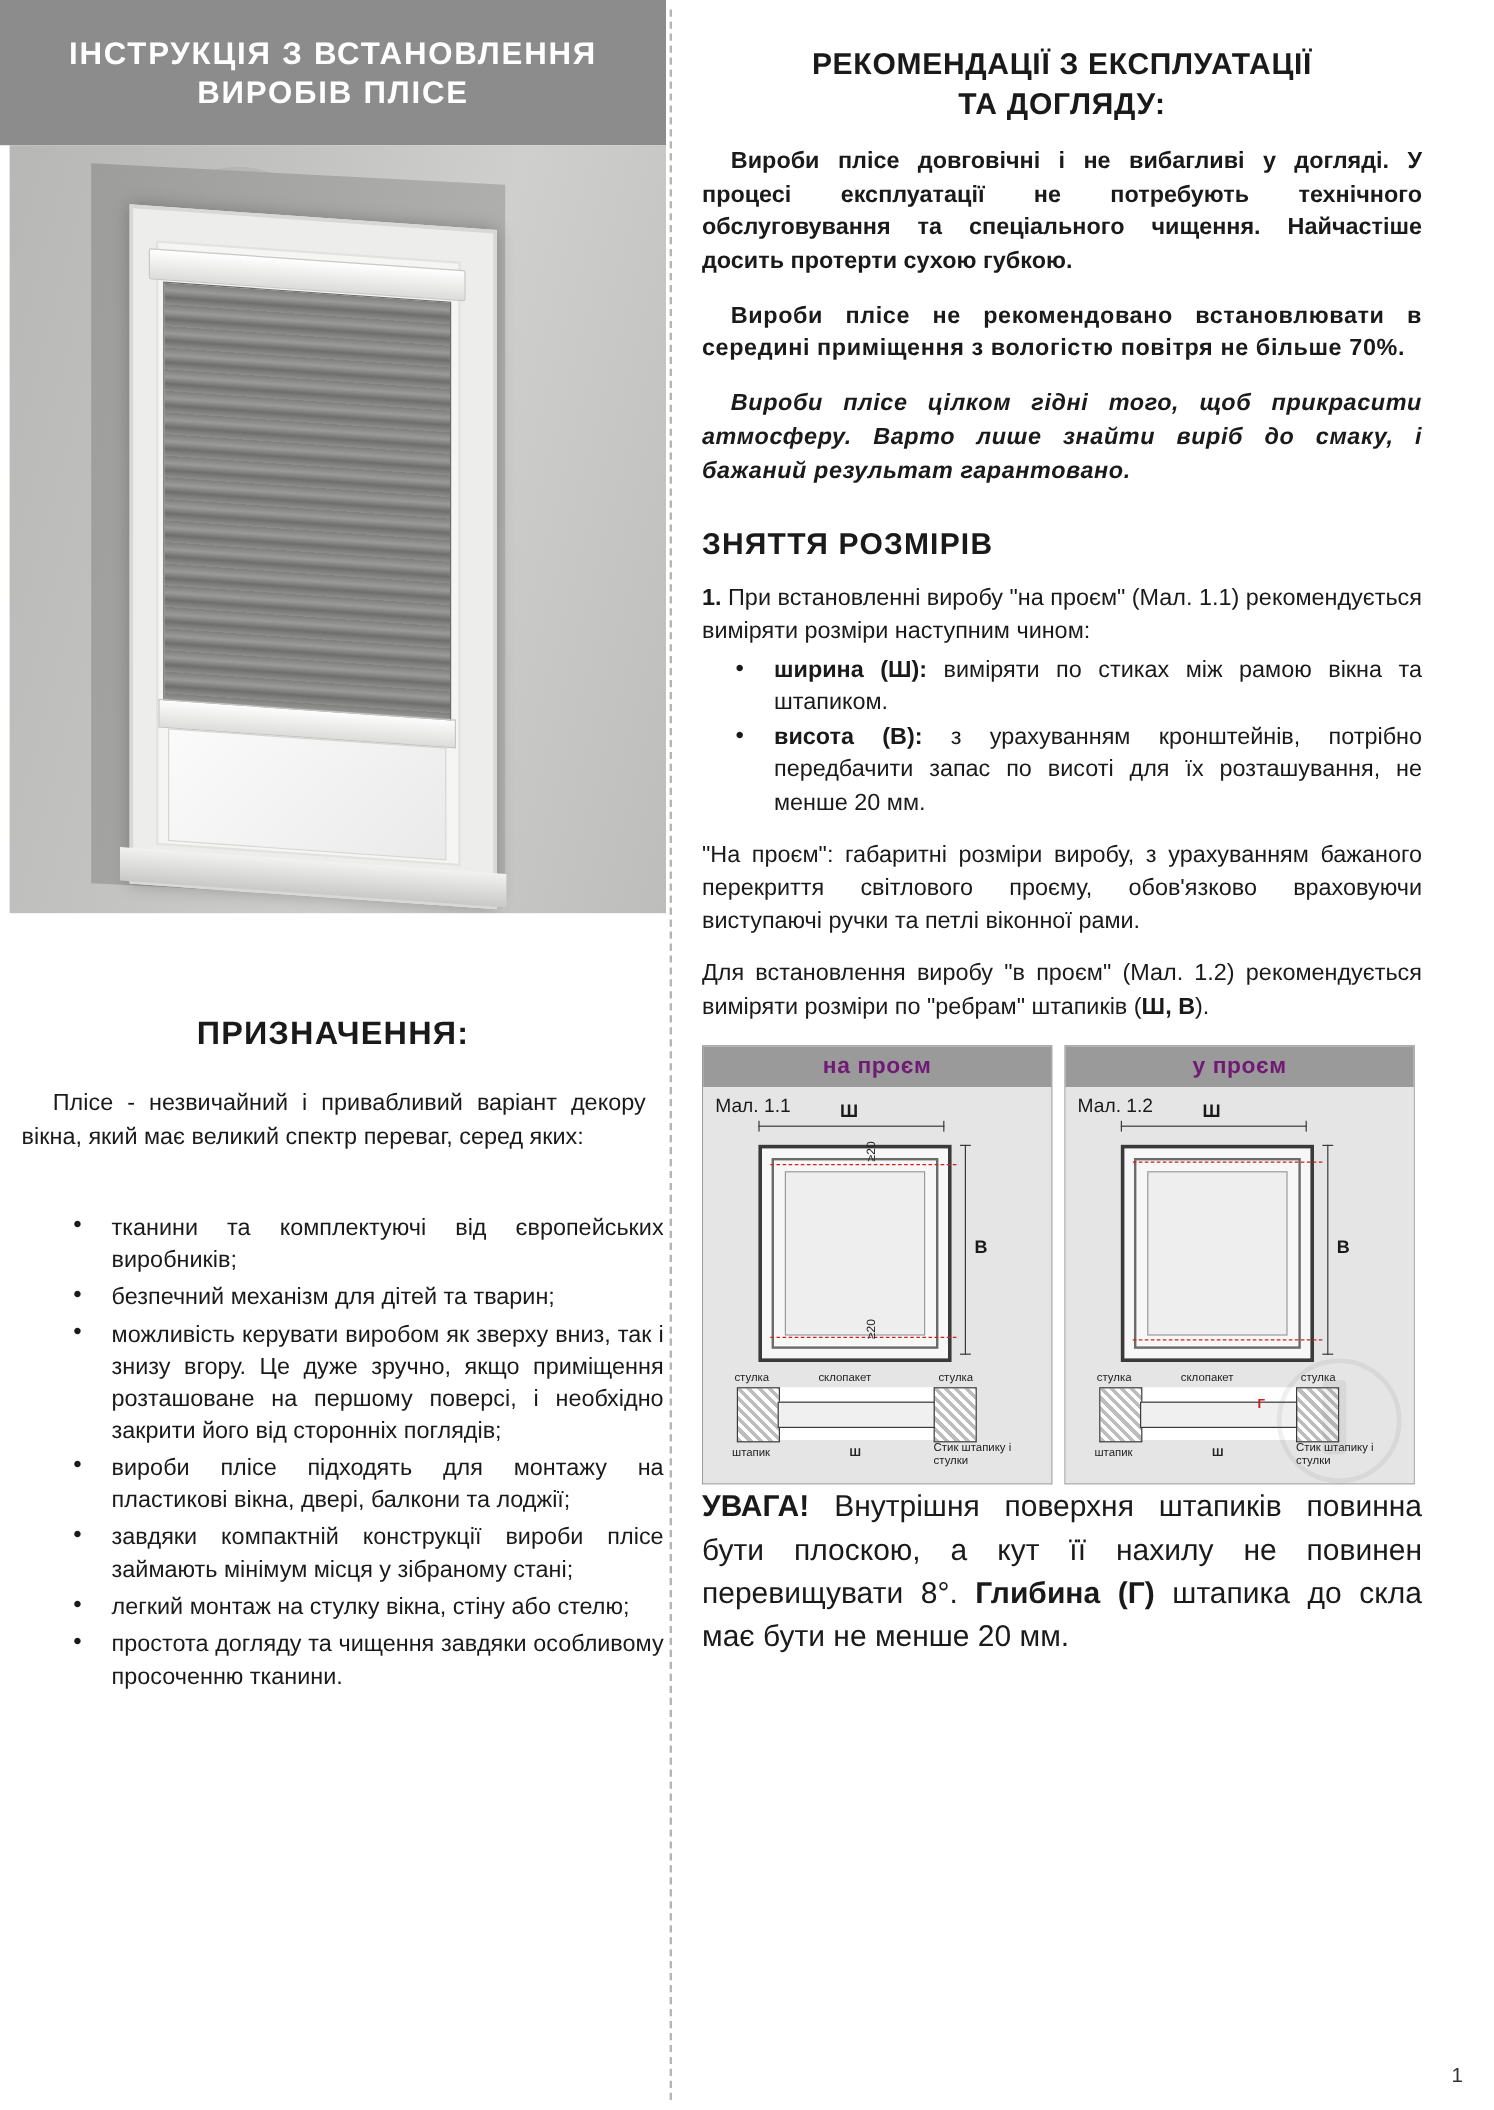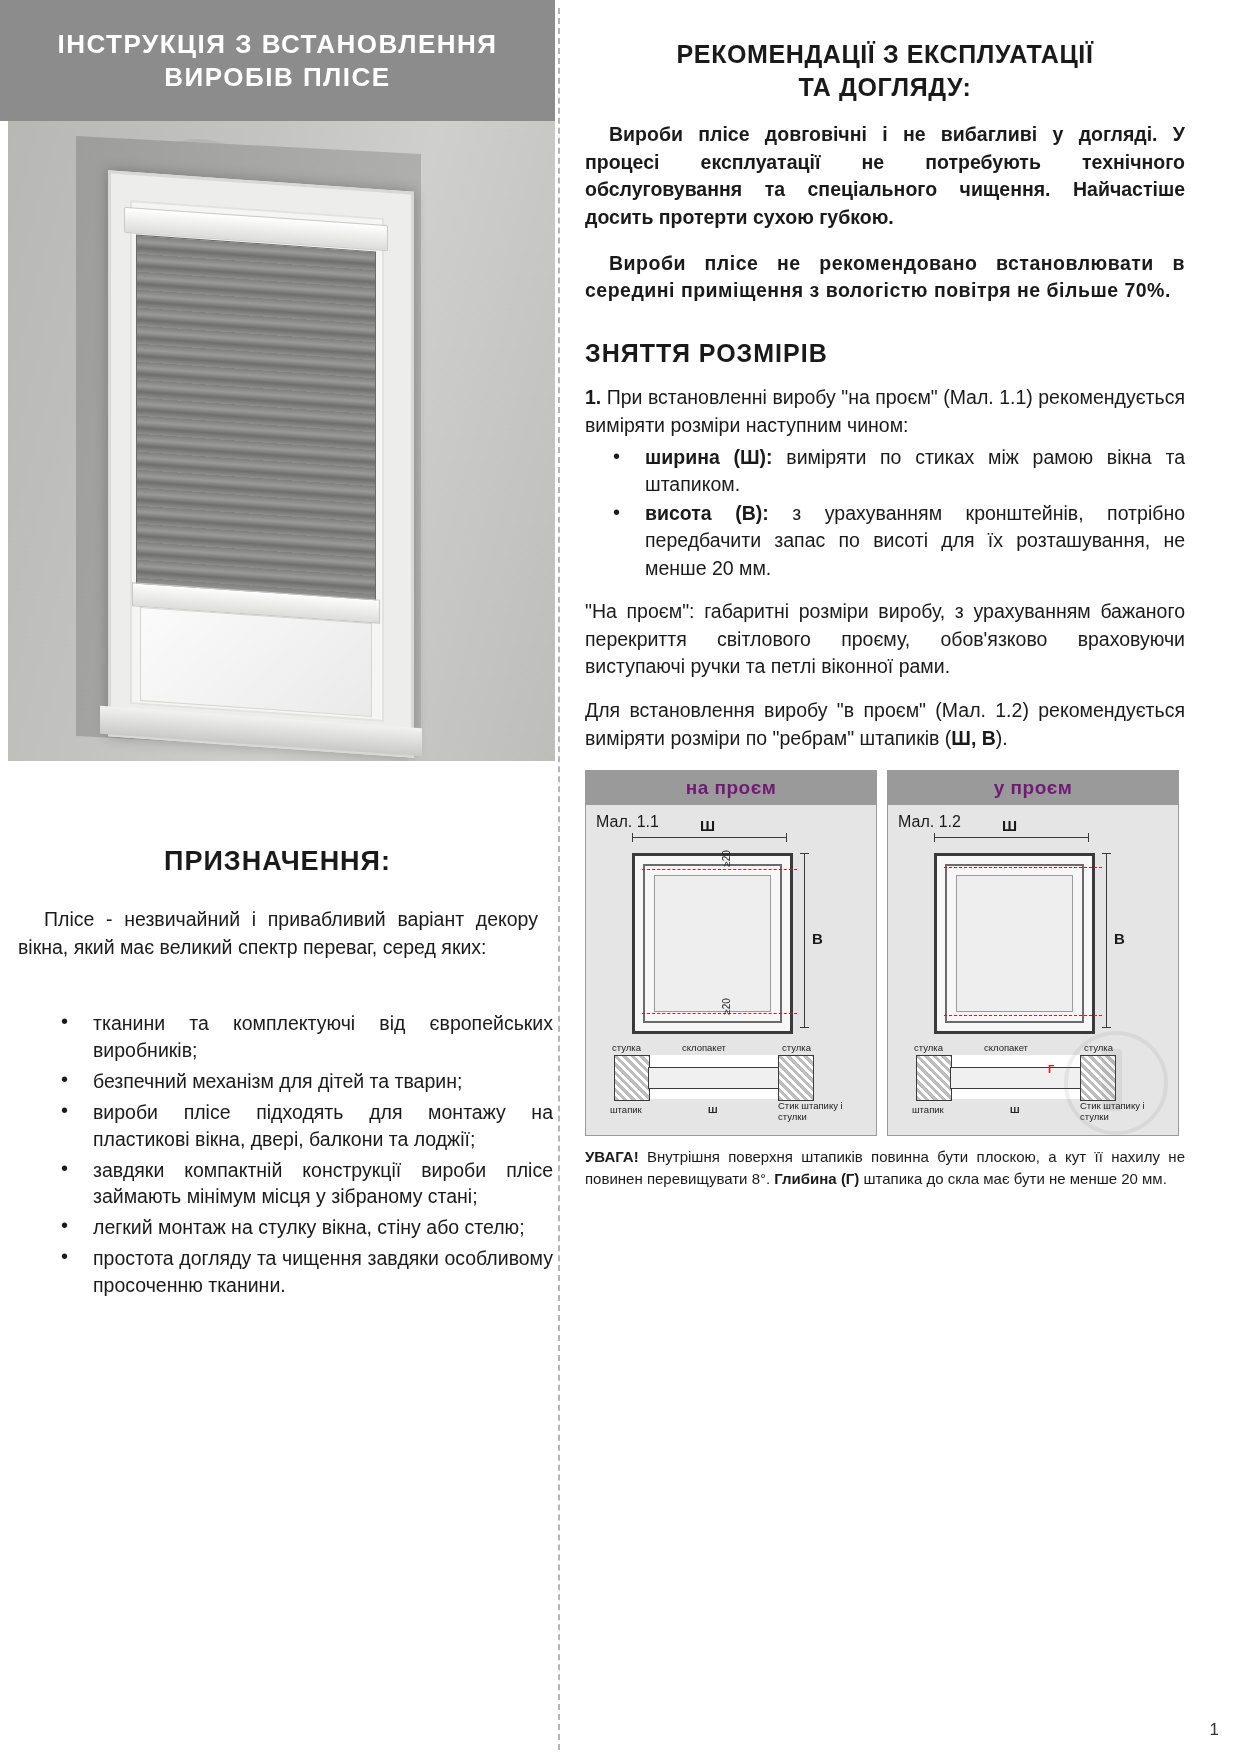"Вироби пліcе цілком гідні того," div.r-p { html: none -> <div><span></span><span>Вироби пліcе цілком гідні того, щоб прикрасити атмосферу. Варто лише знайти виріб до смаку, і бажаний результат гарантовано.</span></div> }
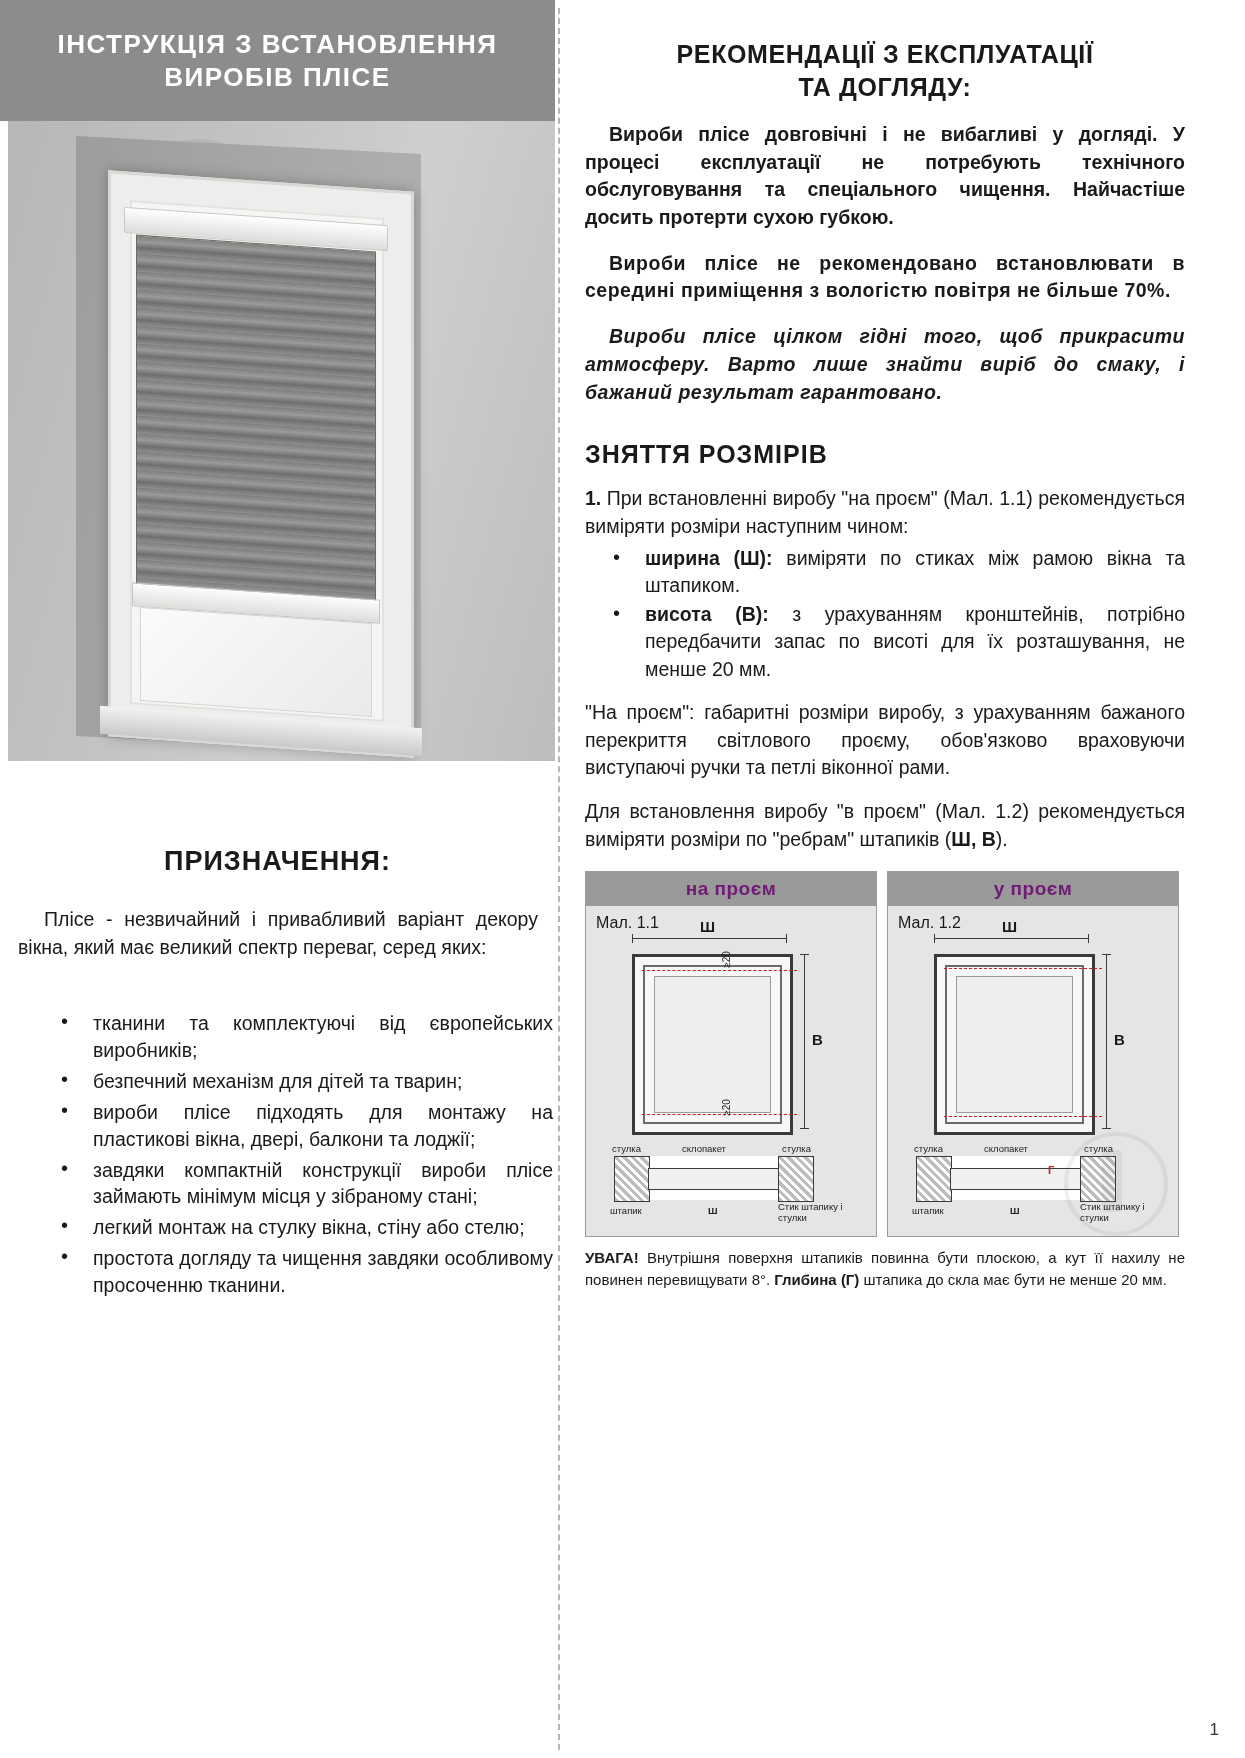"можливість керувати виробом як зверху" li { html: none -> <li>можливість керувати виробом як зверху вниз, так і знизу вгору. Це дуже зручно, якщо приміщення розташоване на першому поверсі, і необхідно закрити його від сторонніх поглядів;</li> }
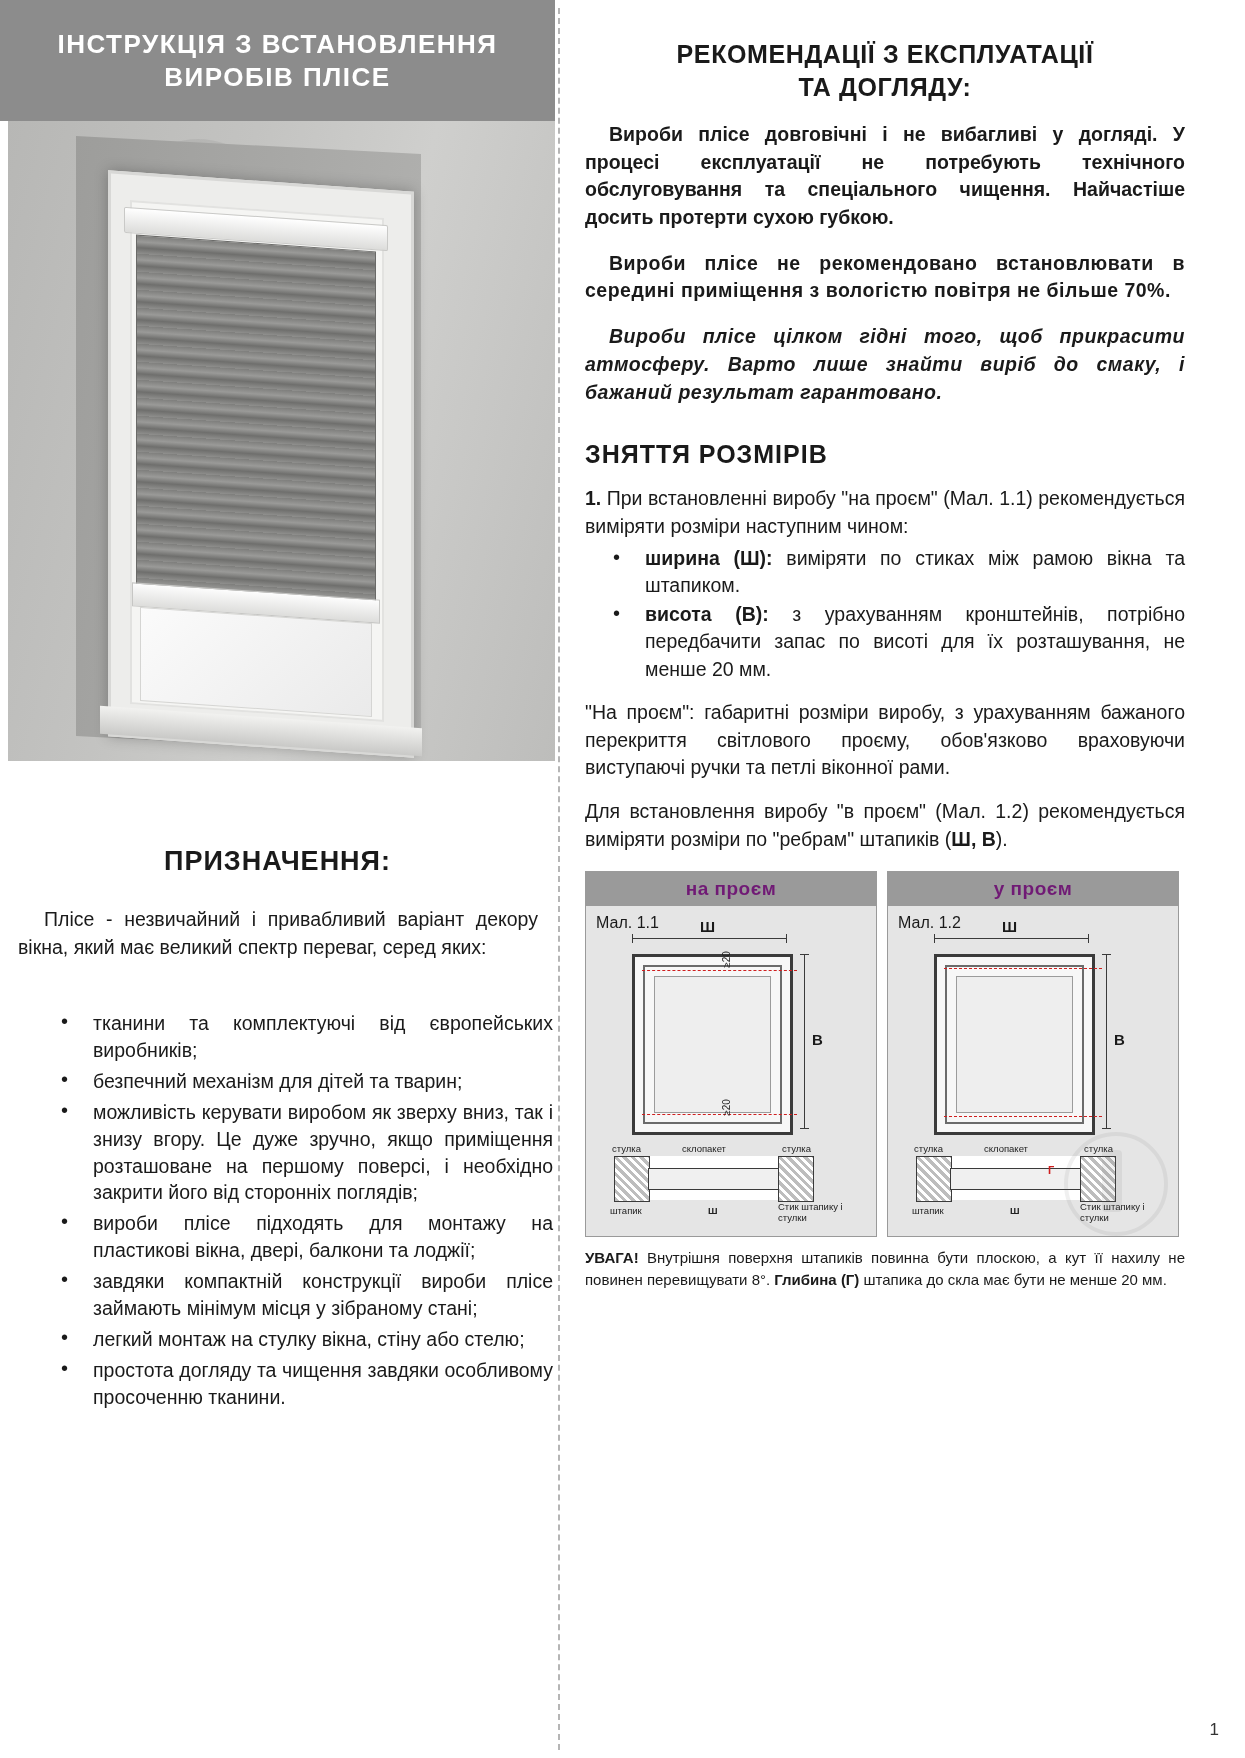"УВАГА! Внутрішня поверхня штапиків" .uvaga { font-size: 15px -> 25px; margin-top: 10px -> 0 }
